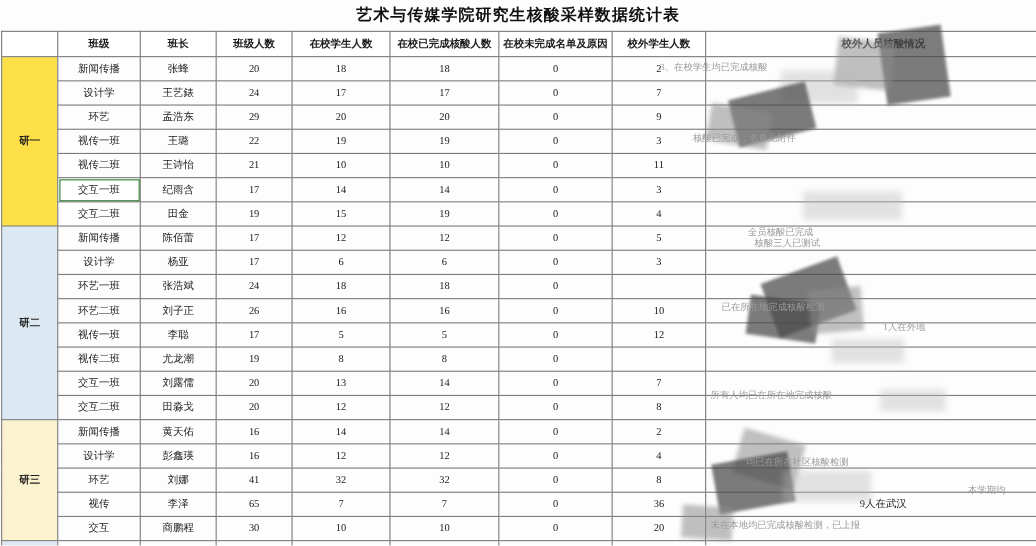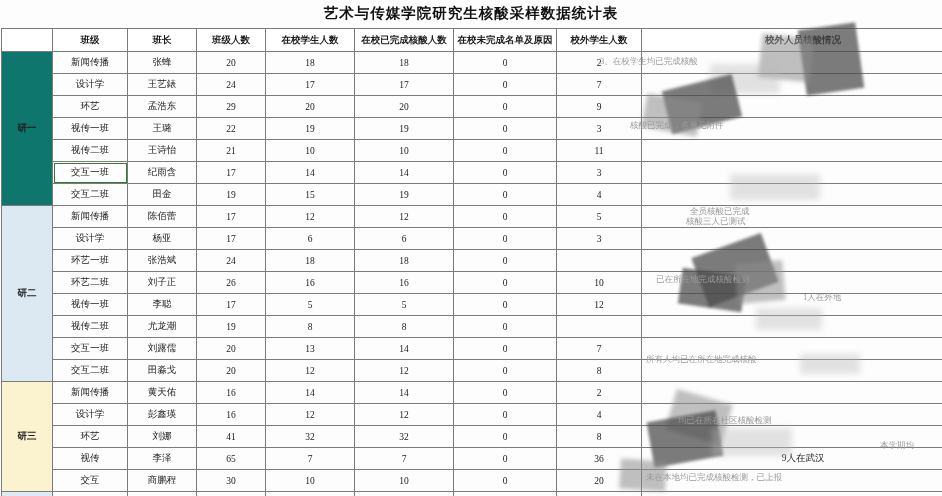"研一" .g1 { background: #0f766e -> #fde047 }
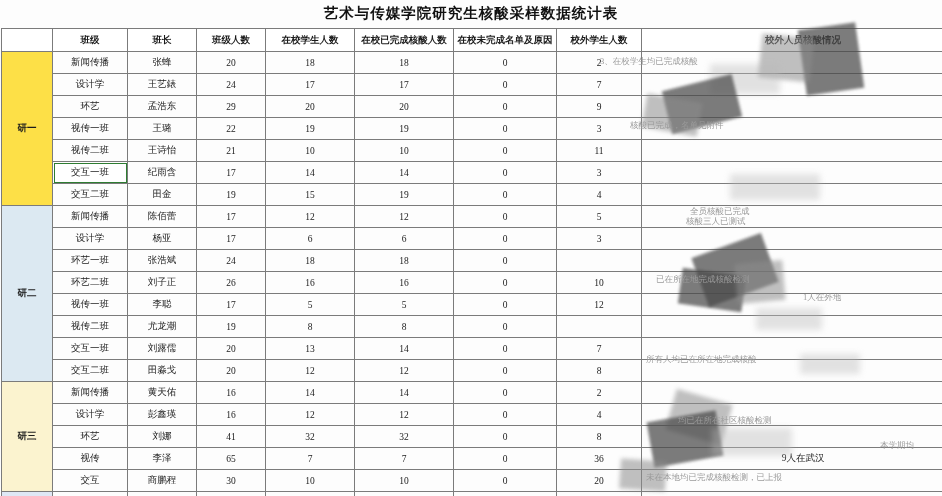"全员核酸已完成" div.ghost-text { left: 130px -> 120px }
